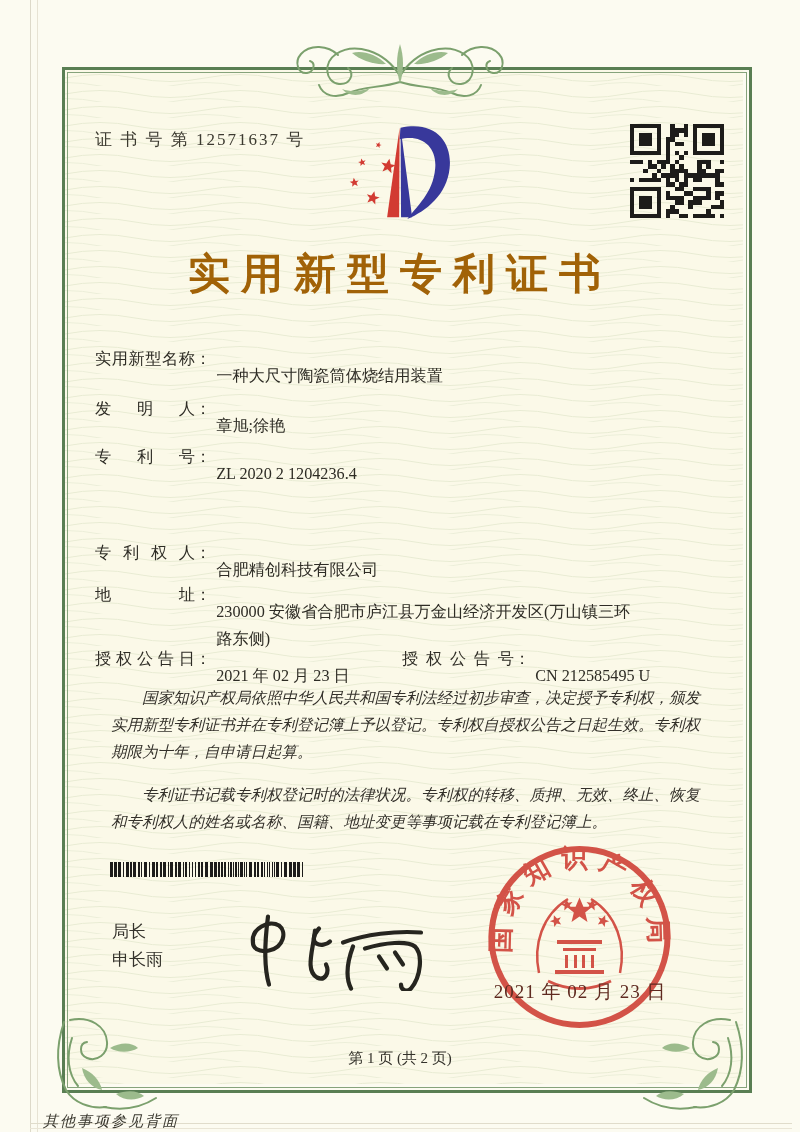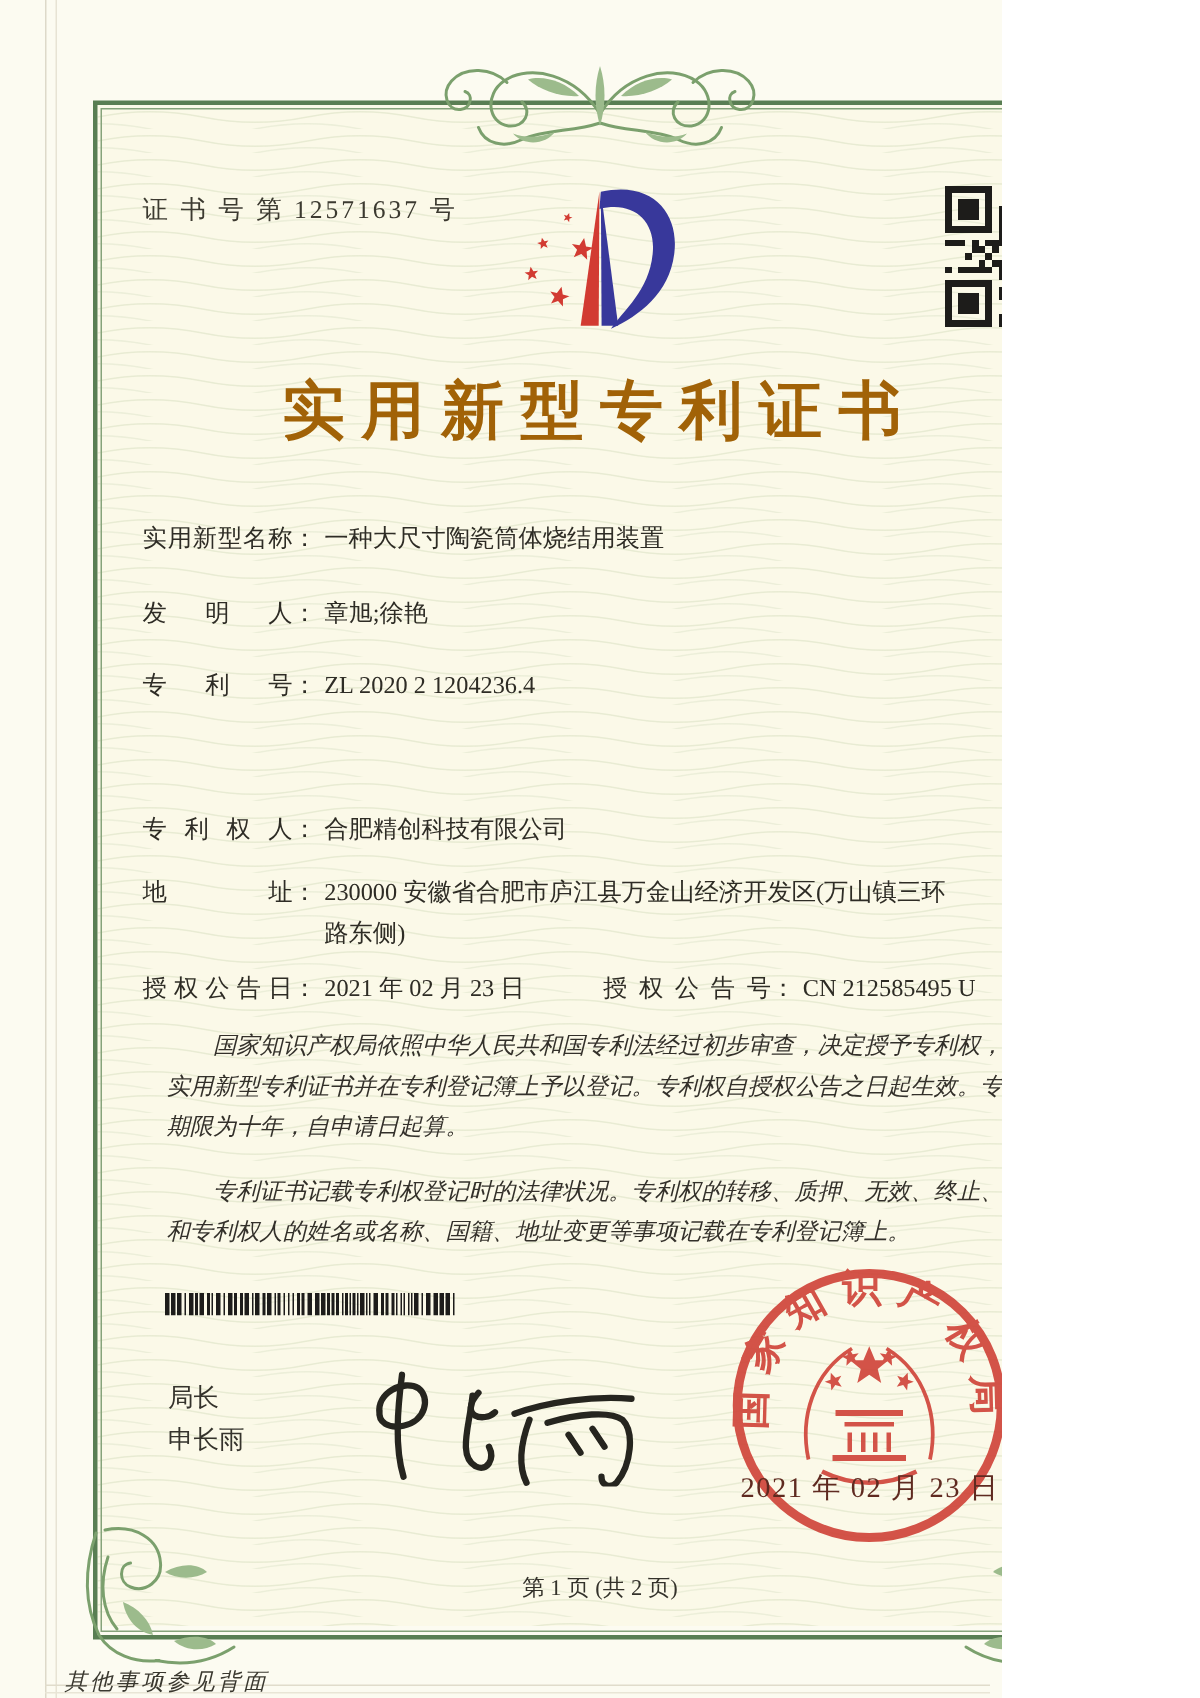"证 书 号 第 12571637" .page { width: 668px -> 800px }
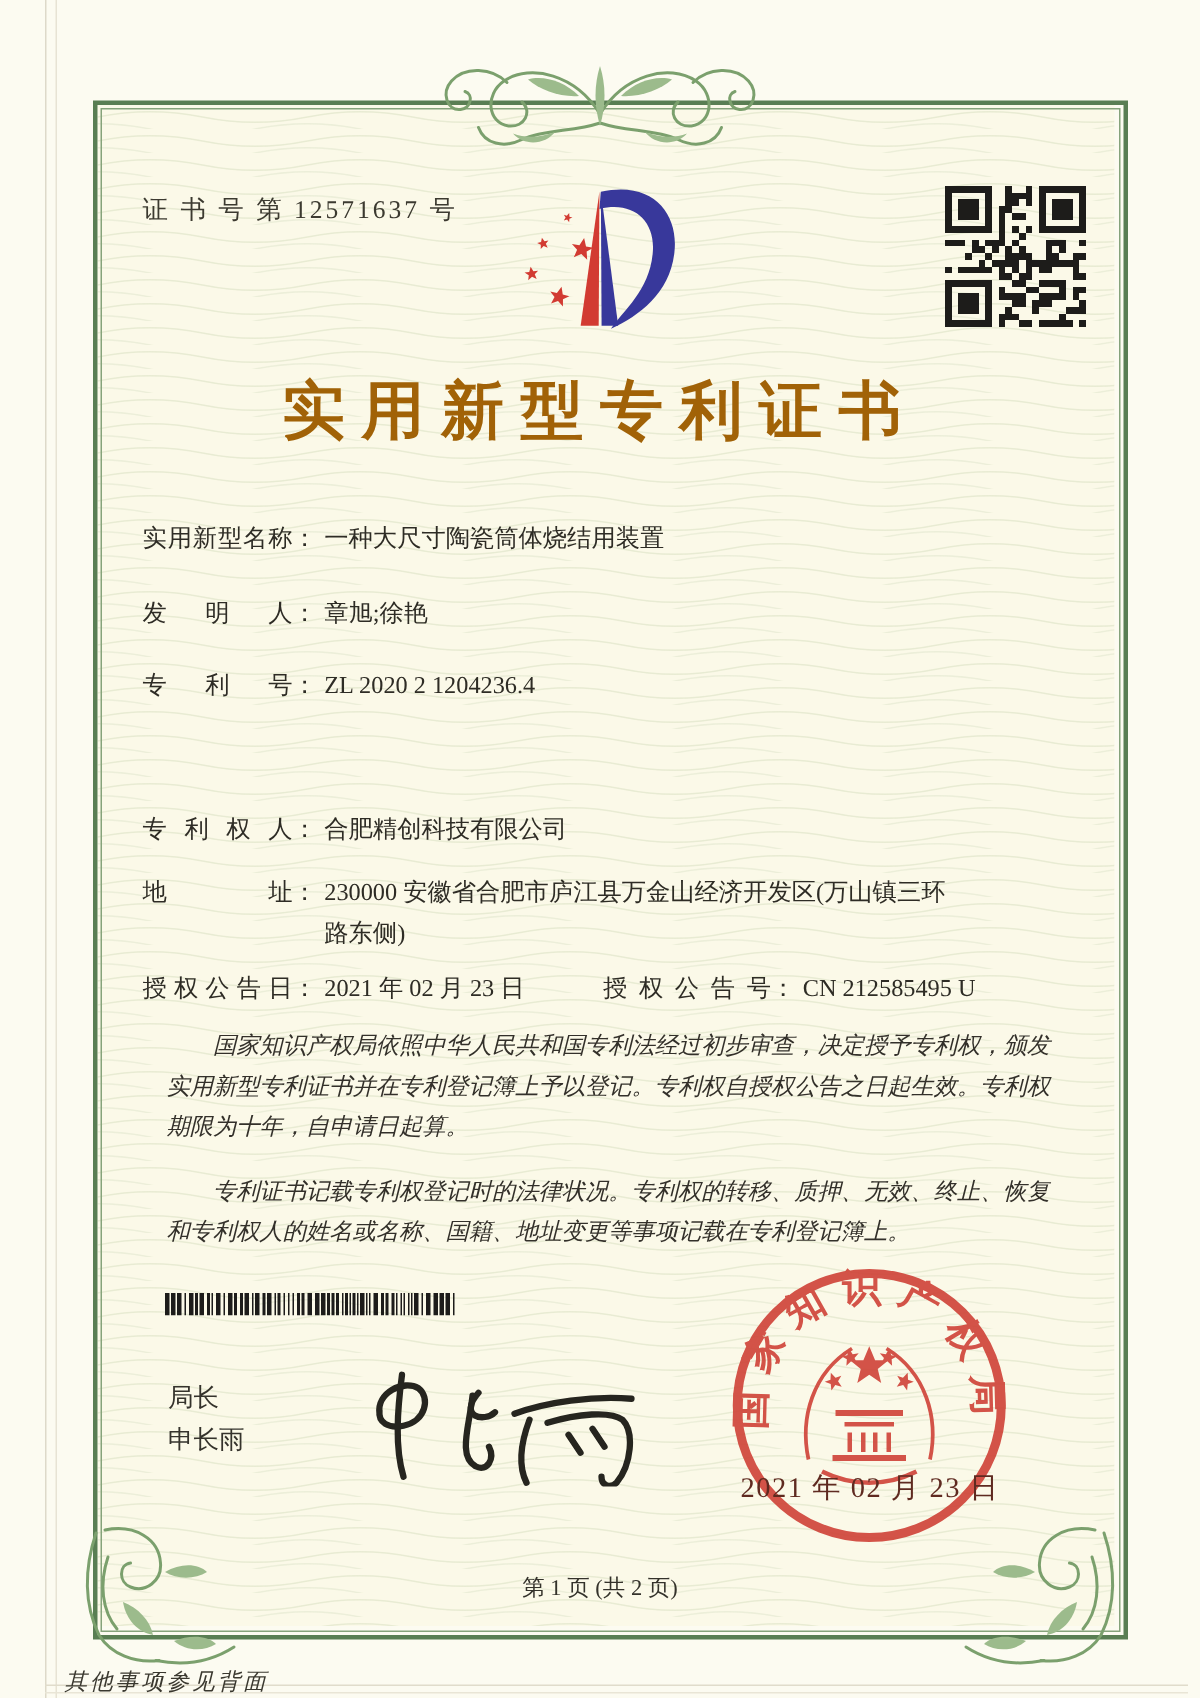"一种大尺寸陶瓷筒体烧结用装置" .val { margin-top: none -> 17px }
